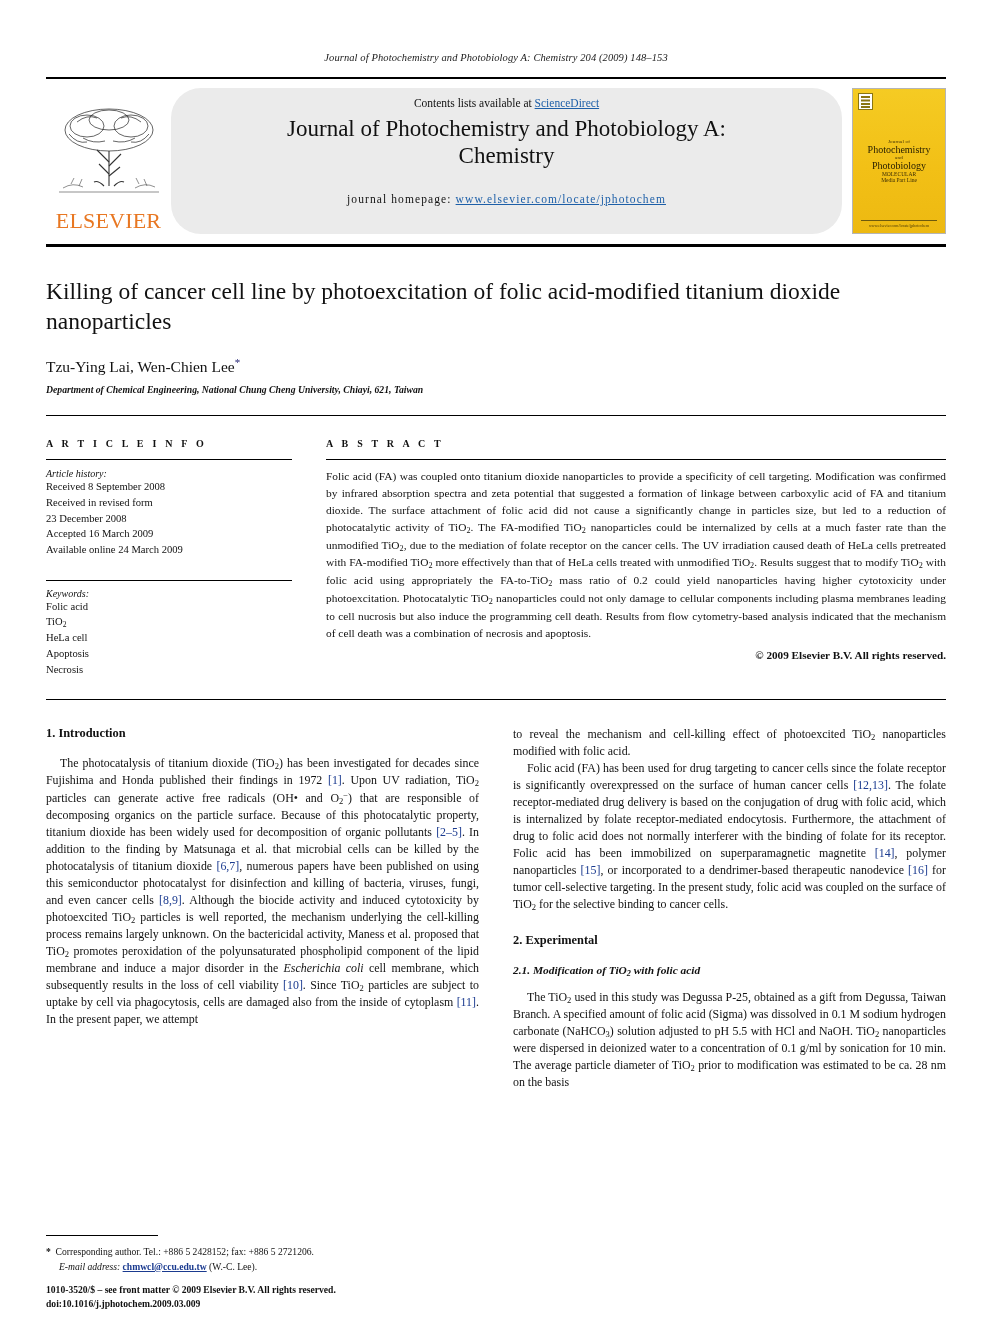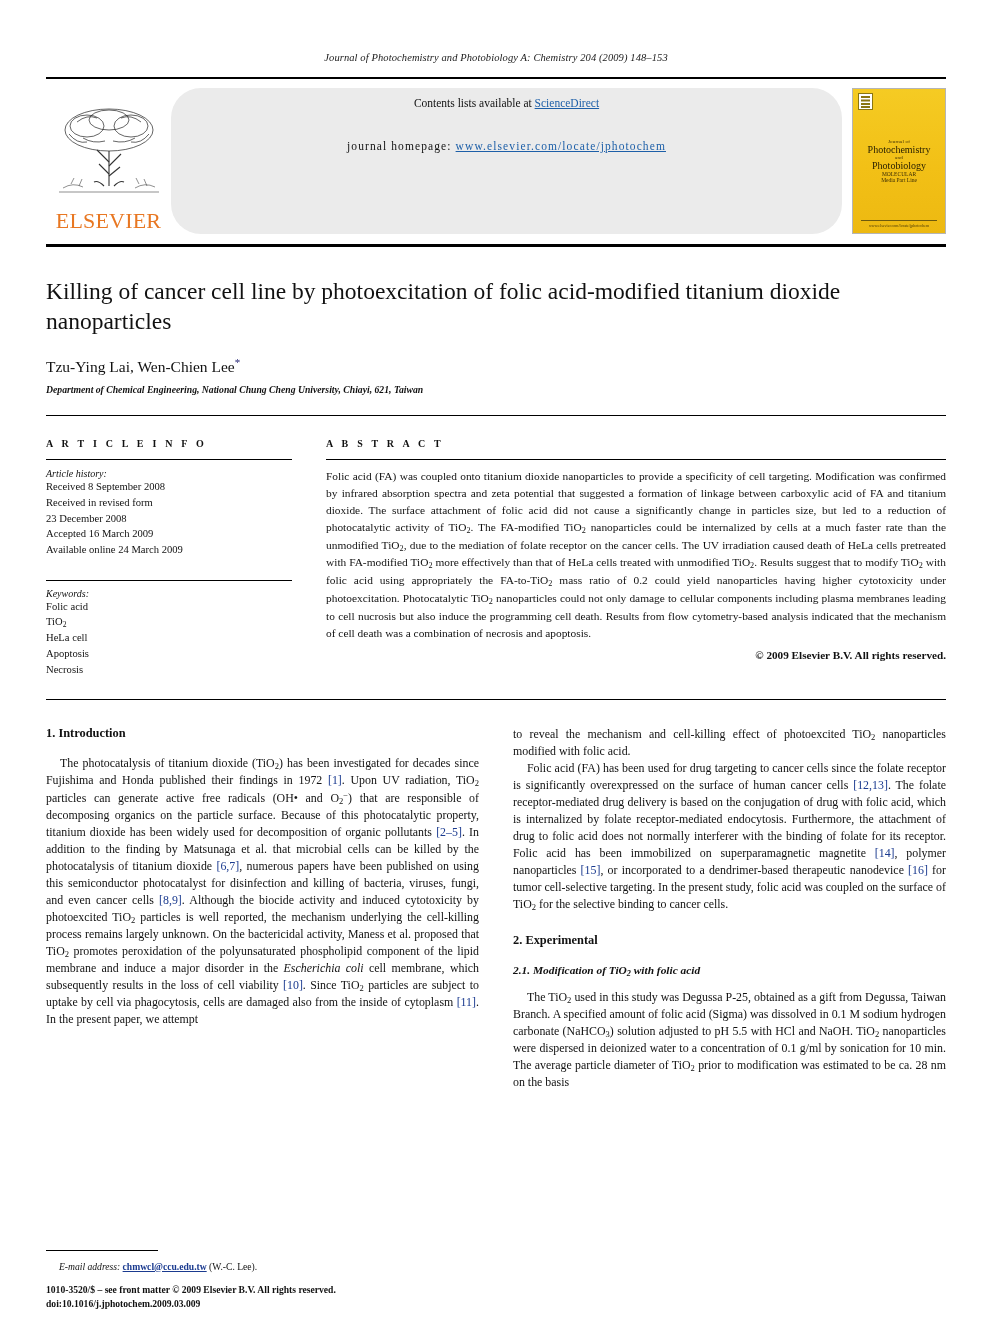"Journal of Photochemistry and Photobiology A: Chemistry" div.journal-title { html: none -> <div>Journal of Photochemistry and Photobiology A: Chemistry</div> }
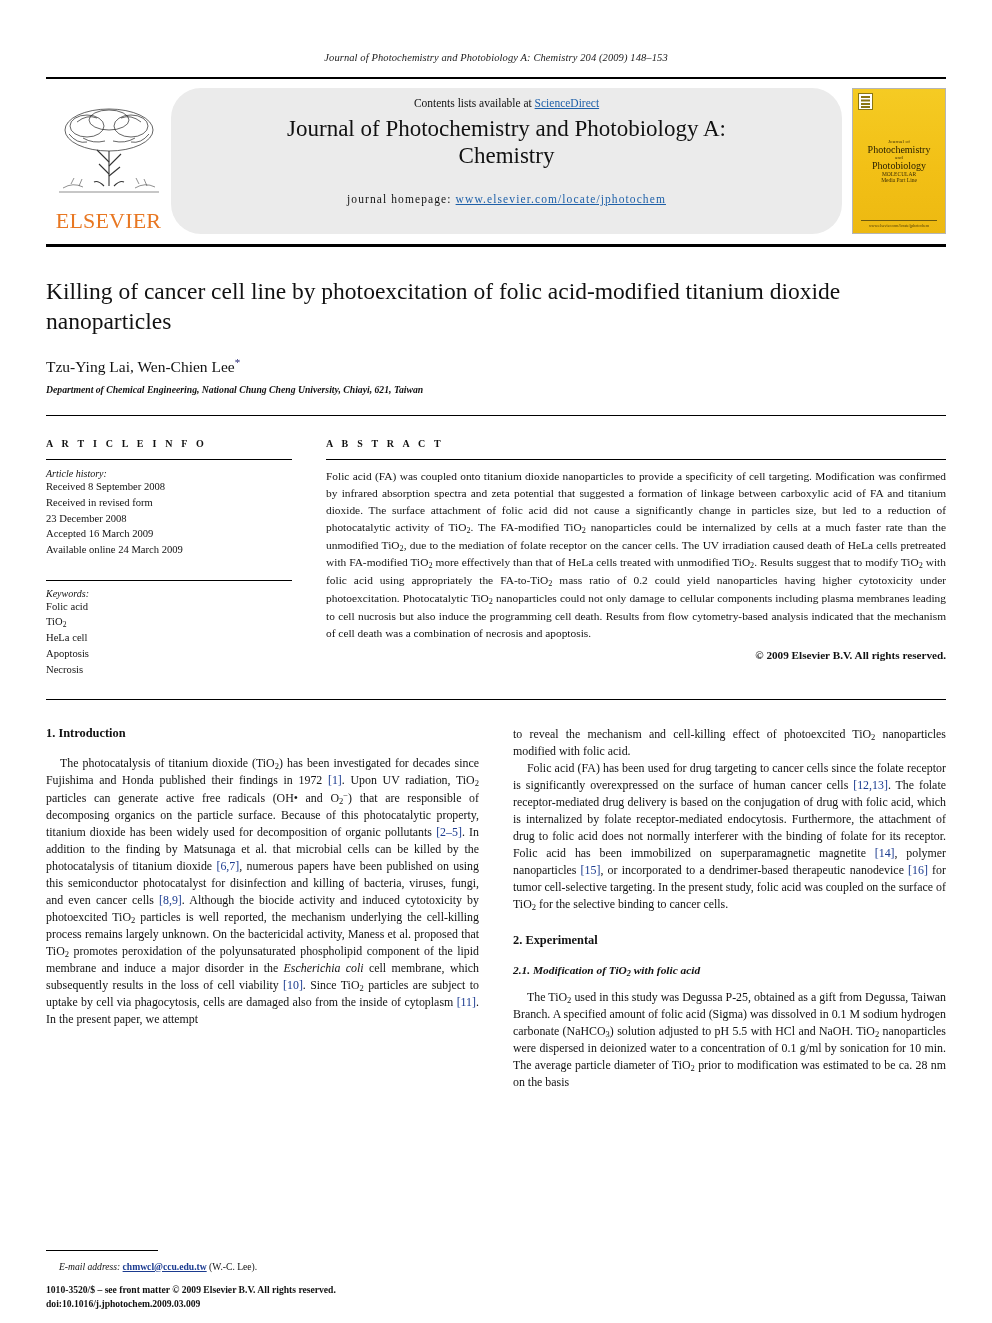"* Corresponding author. Tel.: +886" div.fn-line { html: none -> <div> <span>*</span>&nbsp;&nbsp;<span>Corresponding author. Tel.: +886 5 2428152; fax: +886 5 2721206.</span> </div> }
